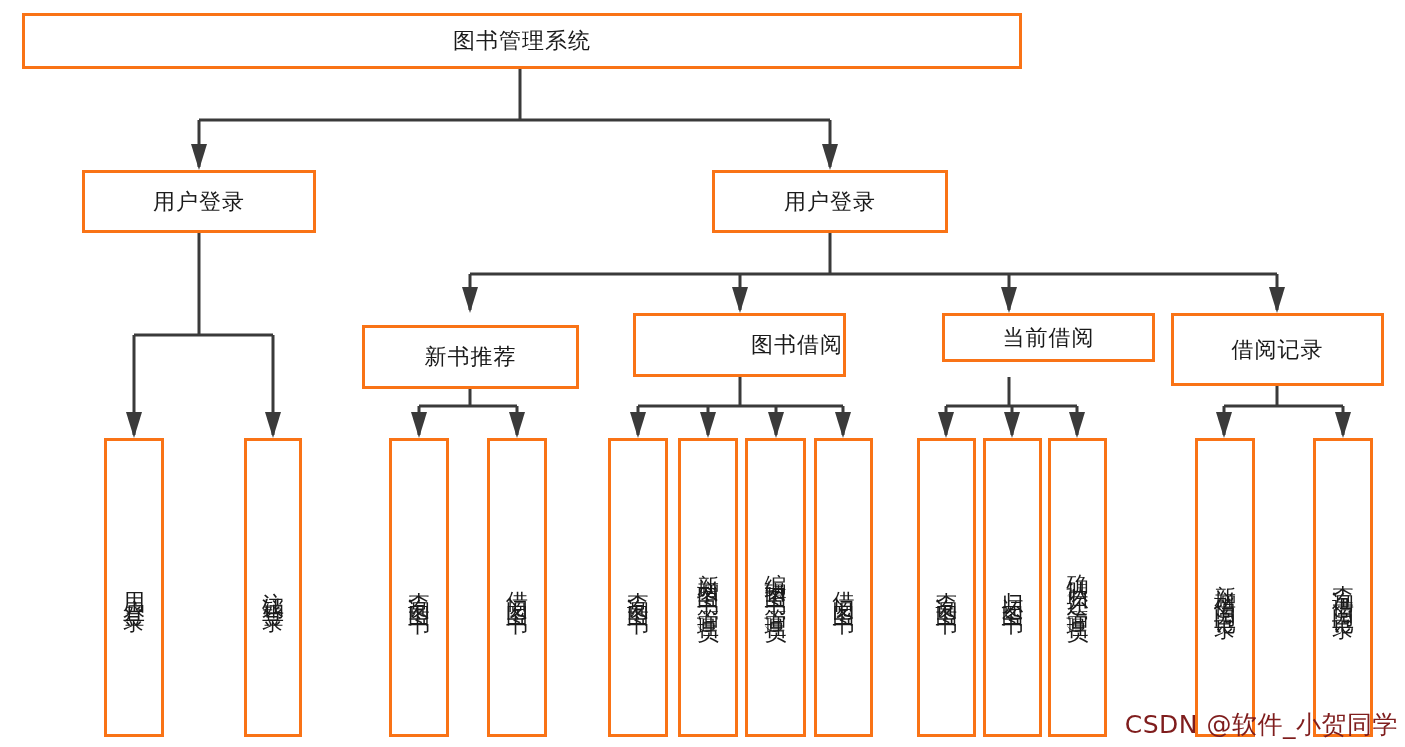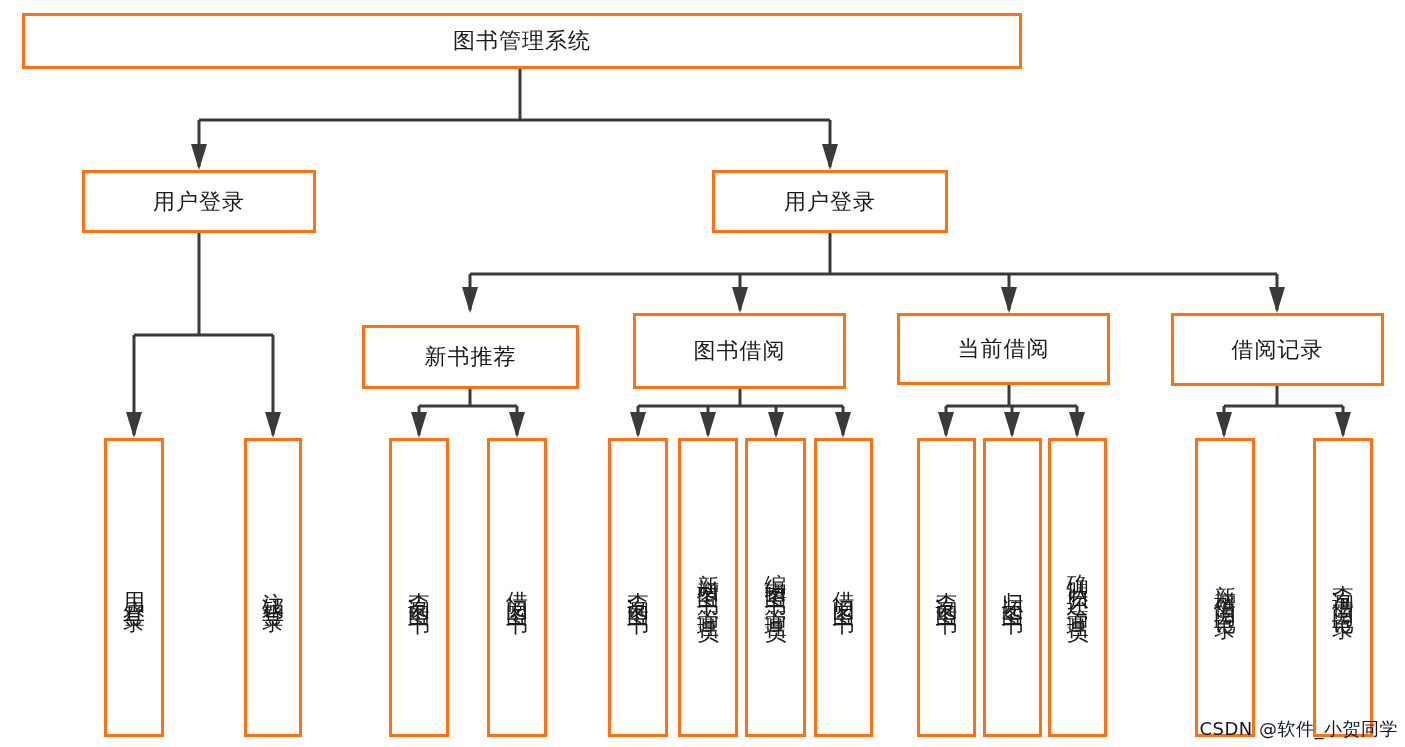"图书借阅" div.box { height: 76px -> 64px; justify-content: none -> flex-end }
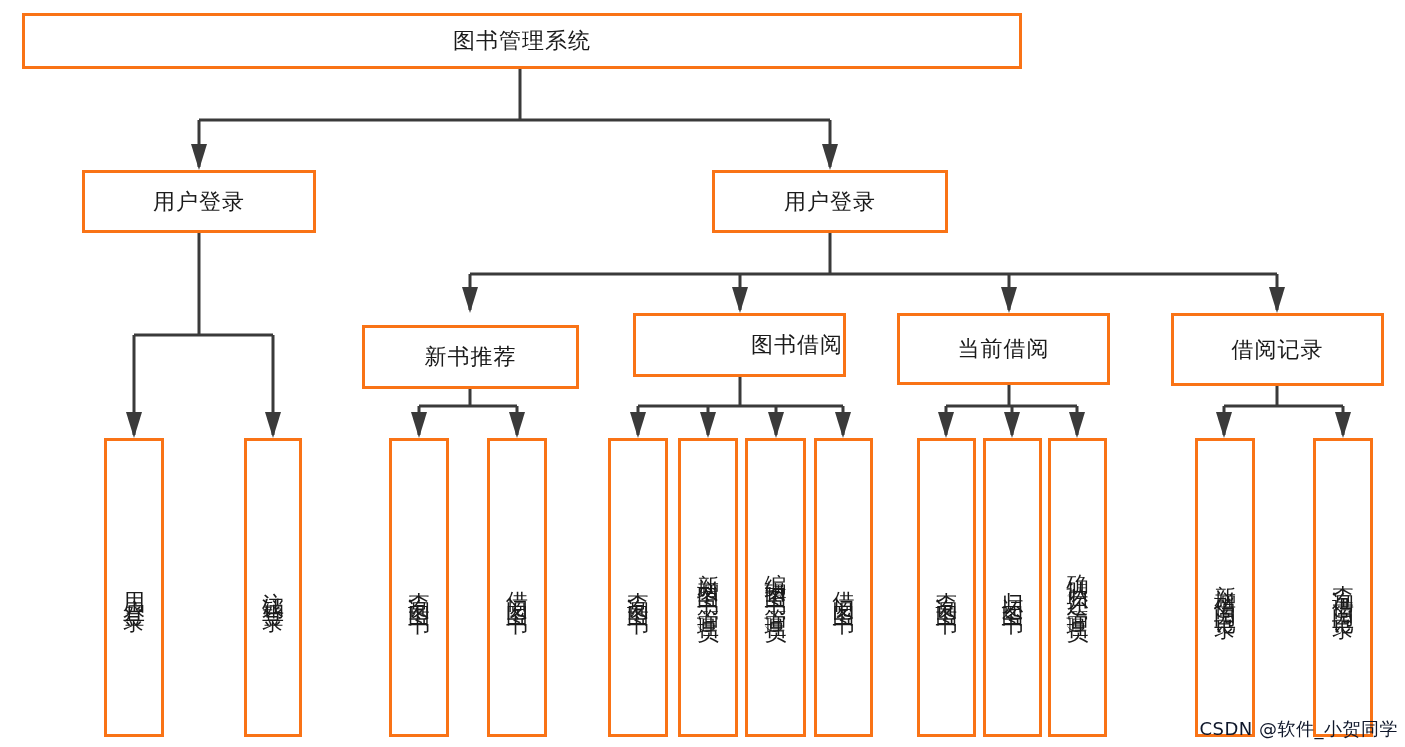"当前借阅" div.box { height: 72px -> 49px; left: 897px -> 942px }
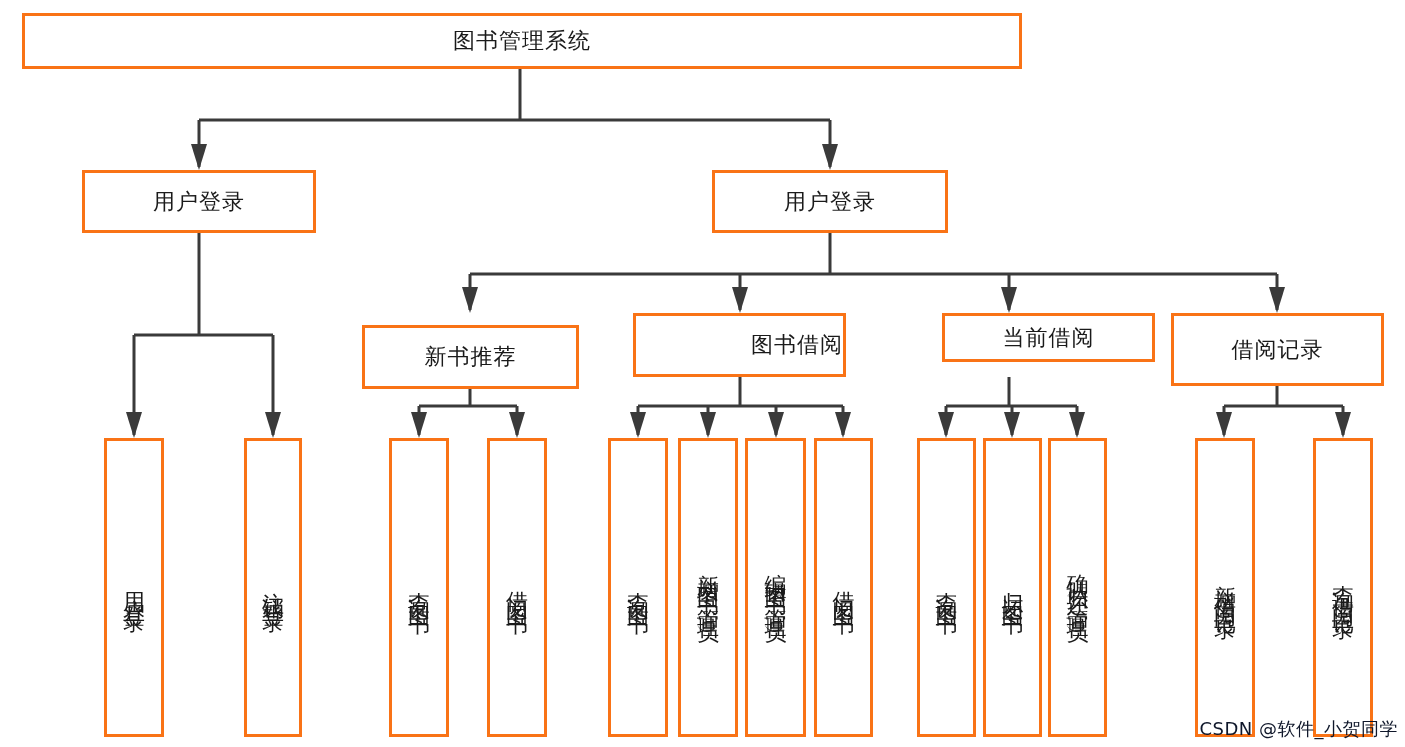"CSDN @软件_小贺同学" .watermark { color: #0f172a -> #7f1d1d; font-size: 18px -> 25px }
